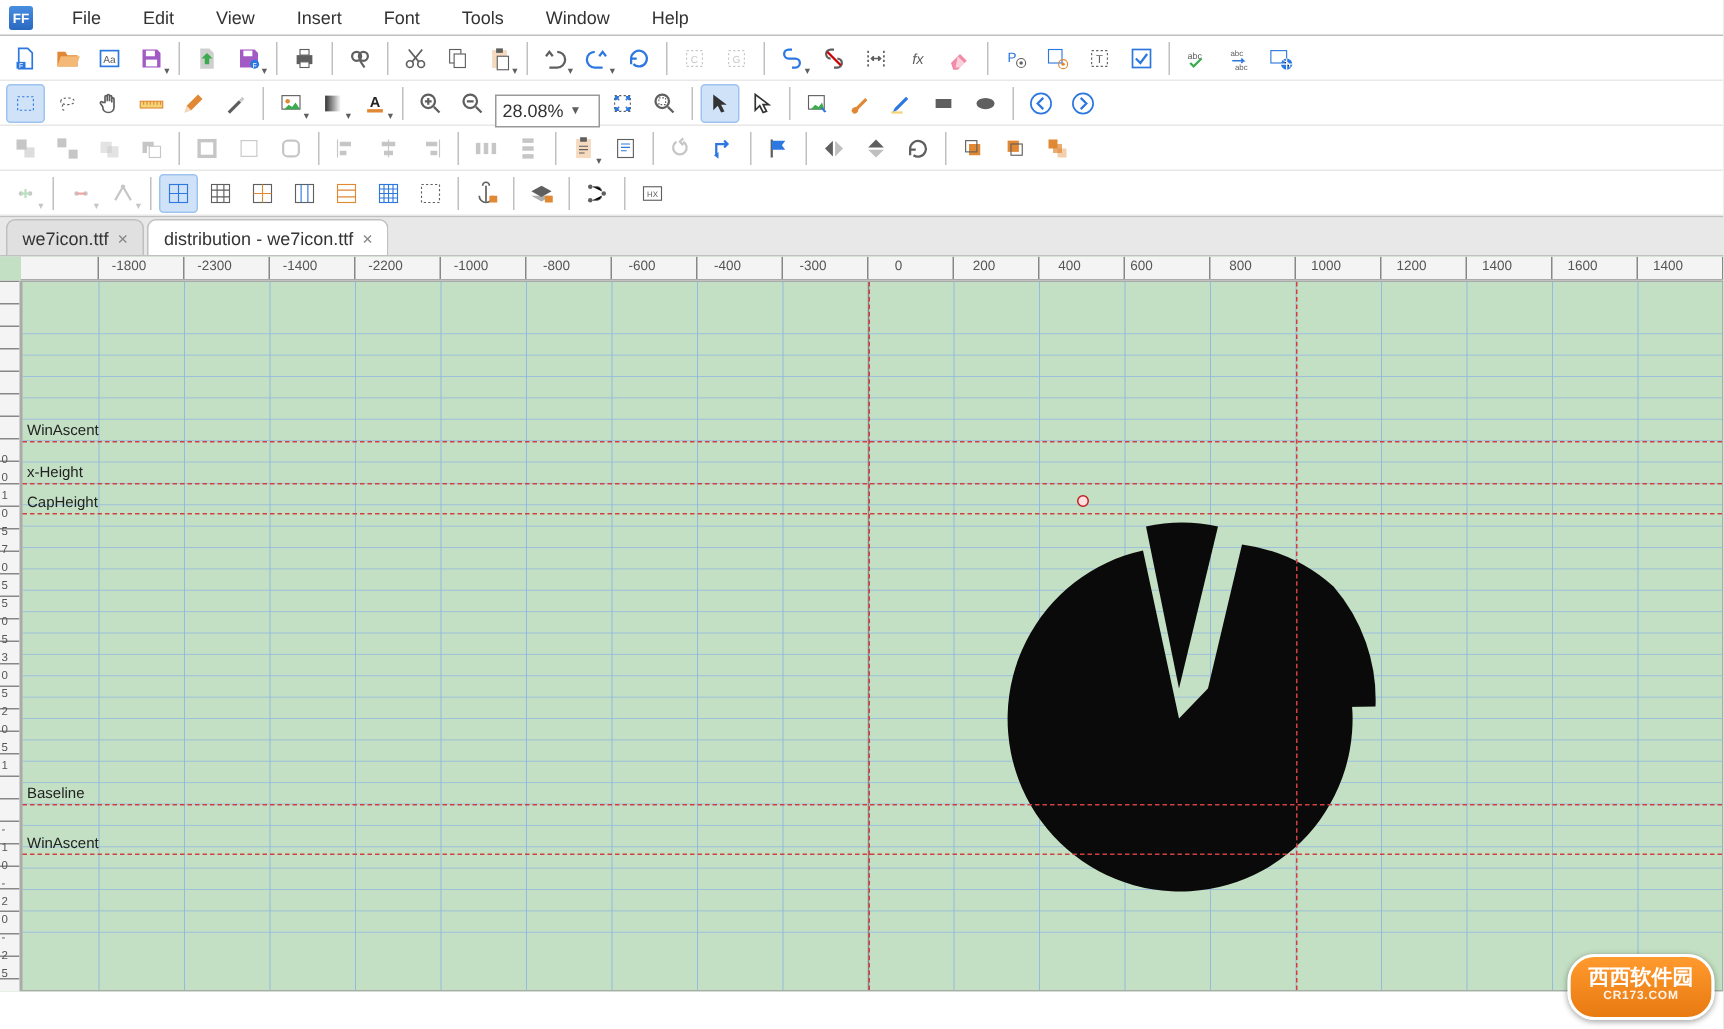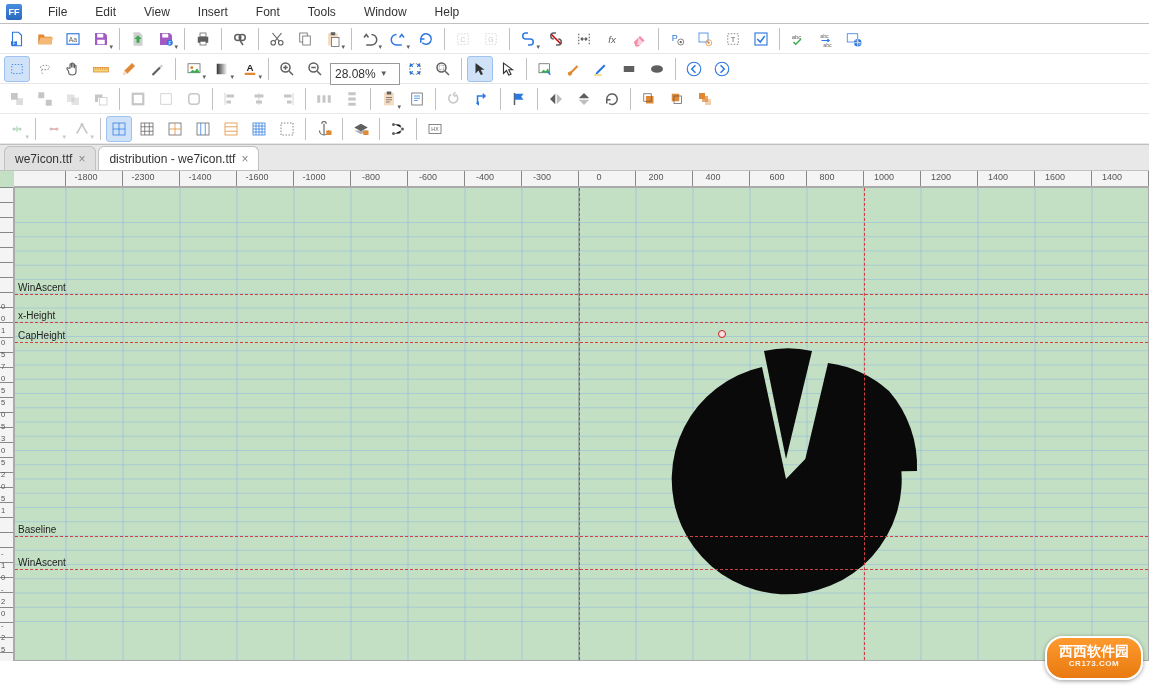"-1600" div.tick-label { text: -1600 -> -2200 }
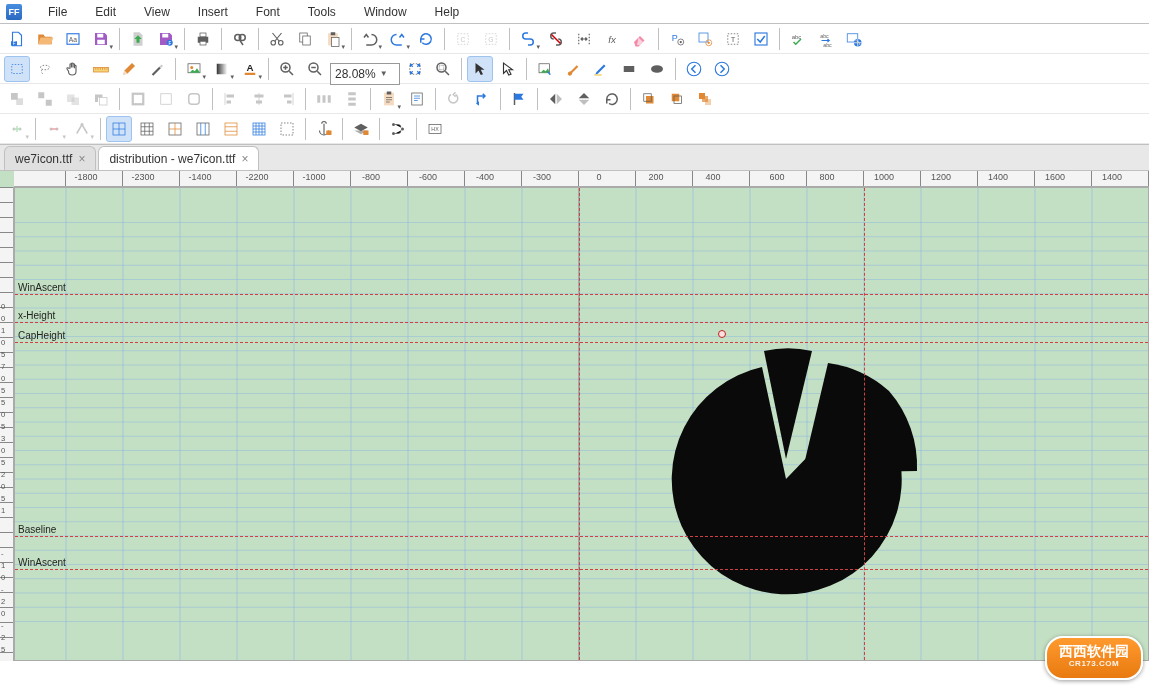"600" div.tick-label { left: 742px -> 726px }
